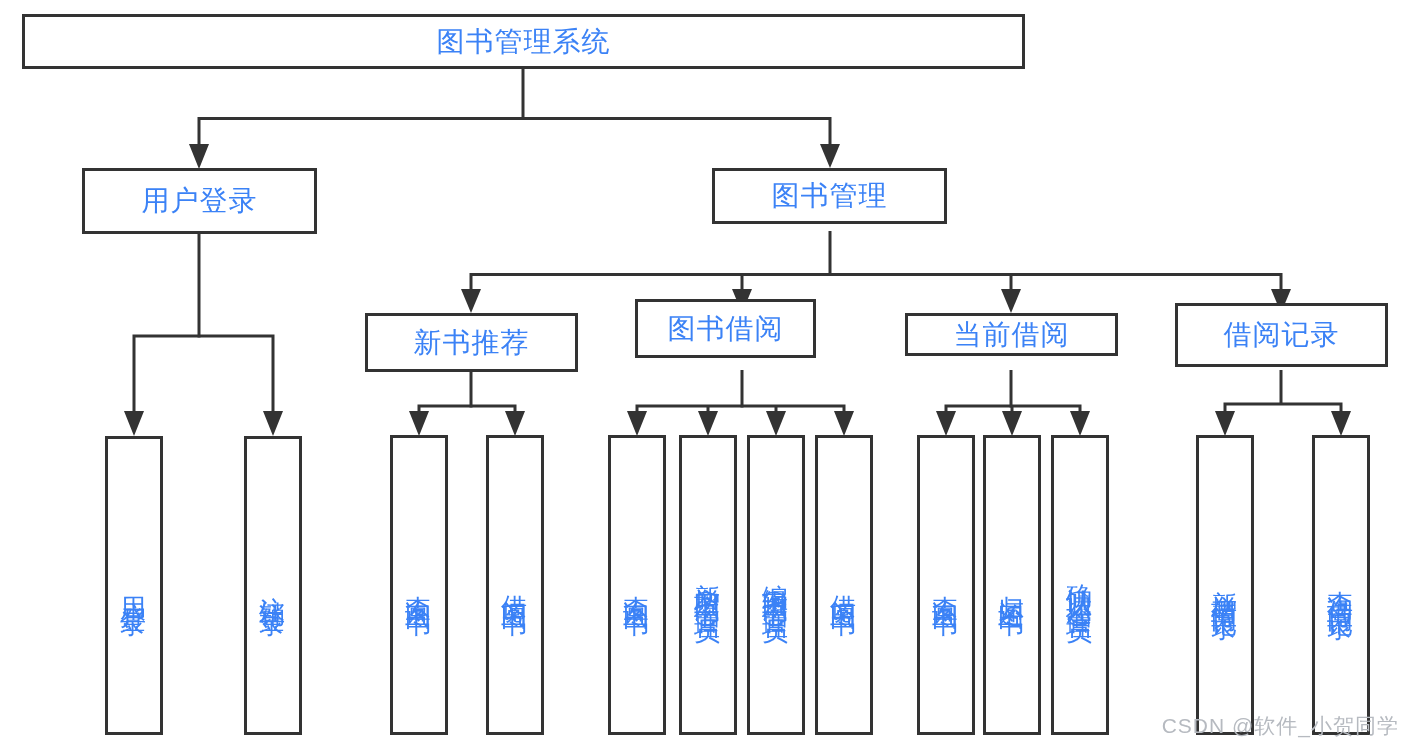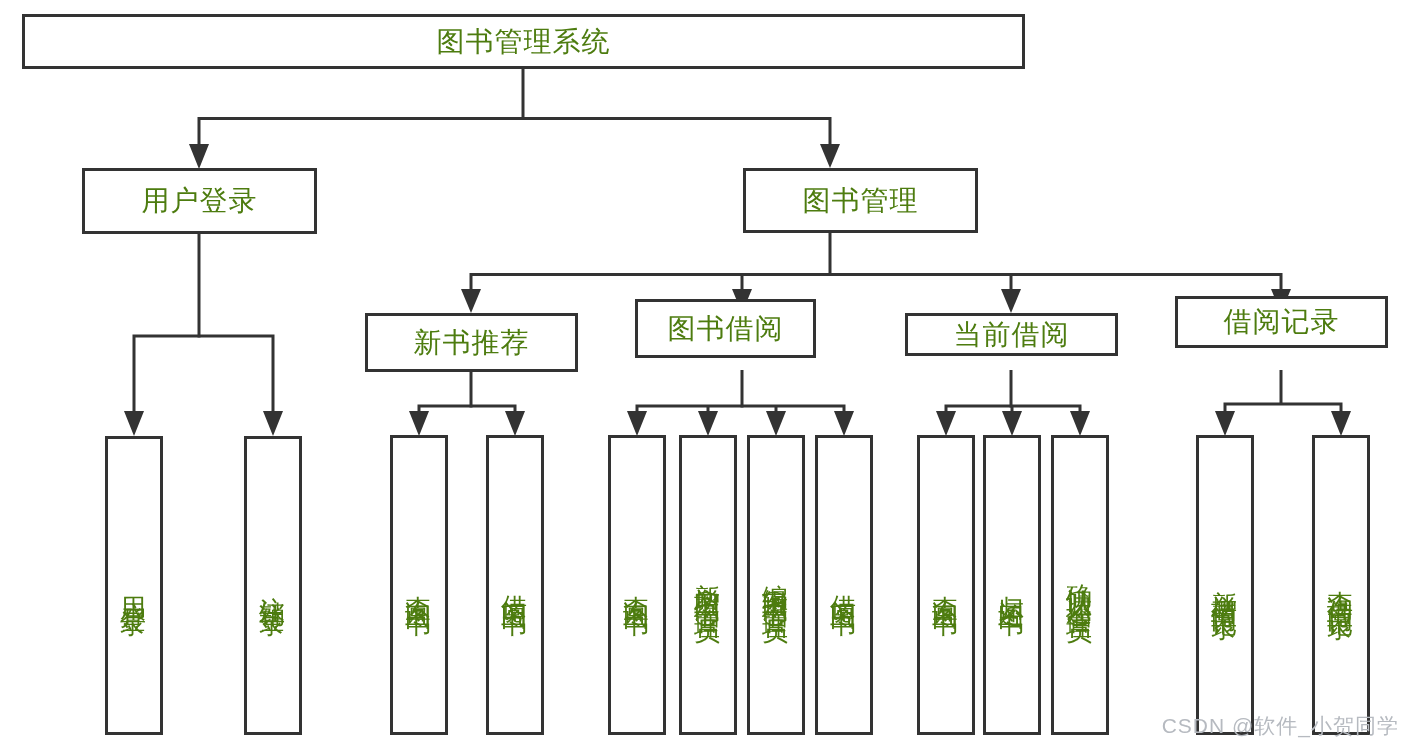"图书管理系统" .box { color: #4d7c0f -> #3b82f6 }
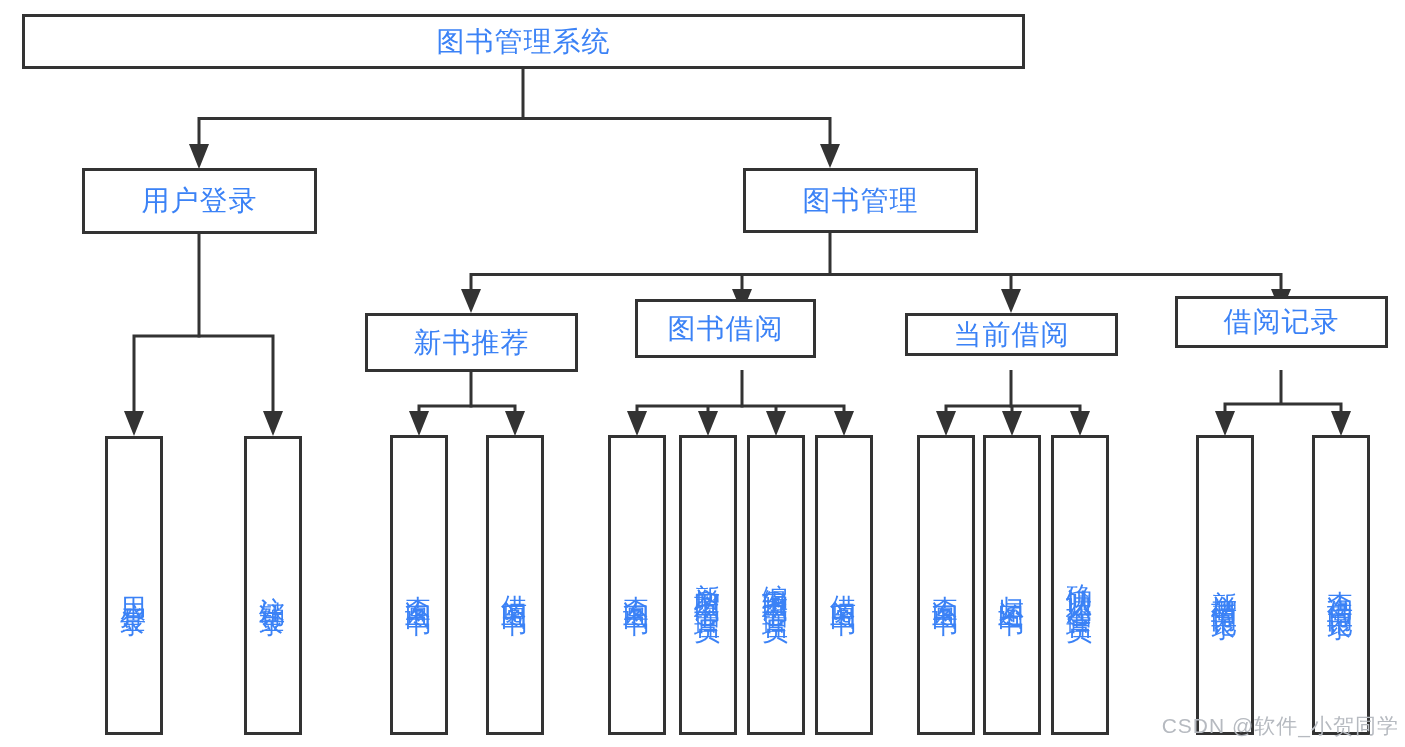"图书管理" div.box { height: 65px -> 56px; left: 743px -> 712px }
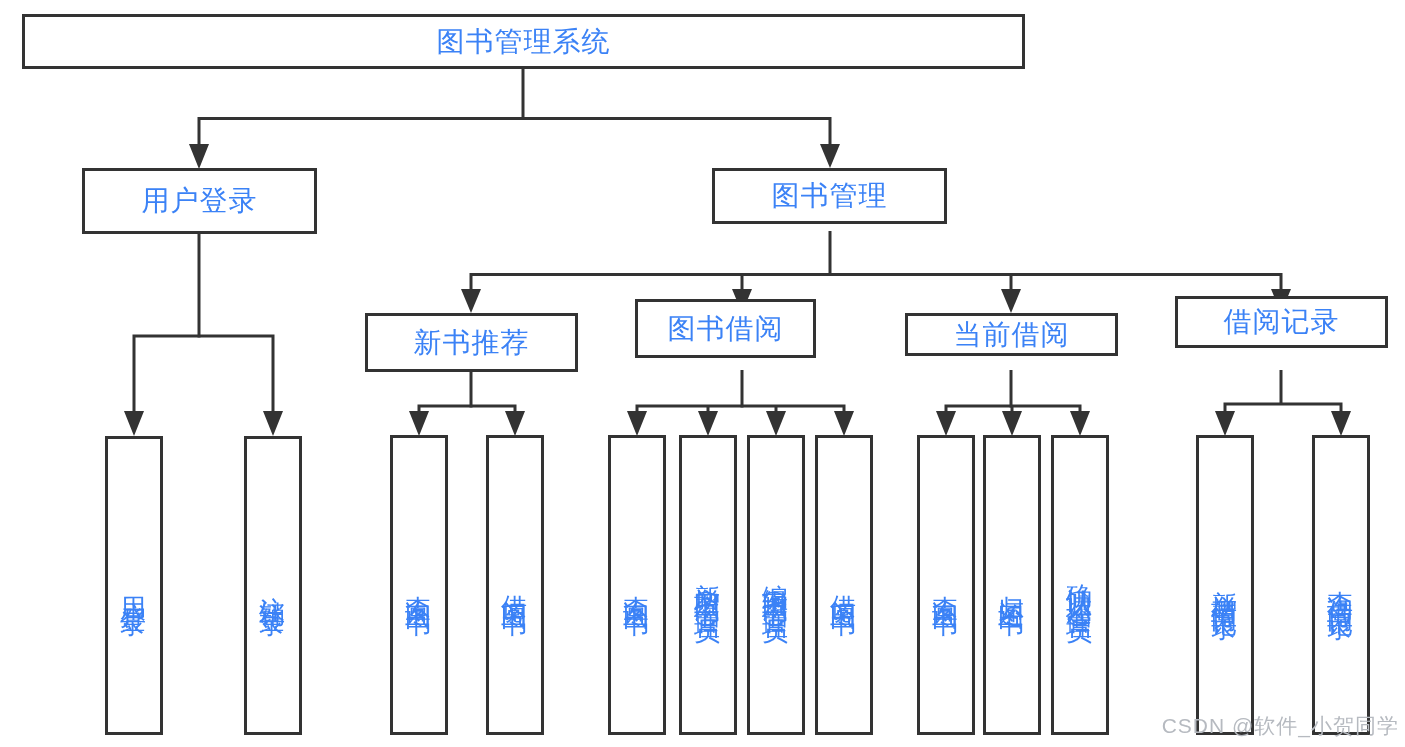"借阅记录" div.box { height: 52px -> 64px; top: 296px -> 303px }
